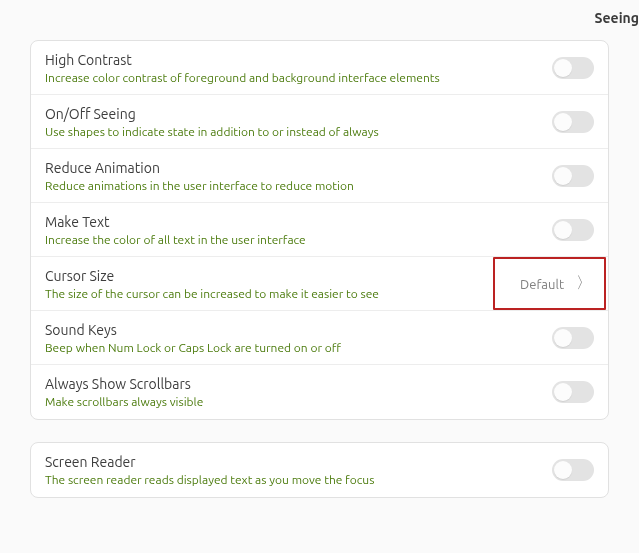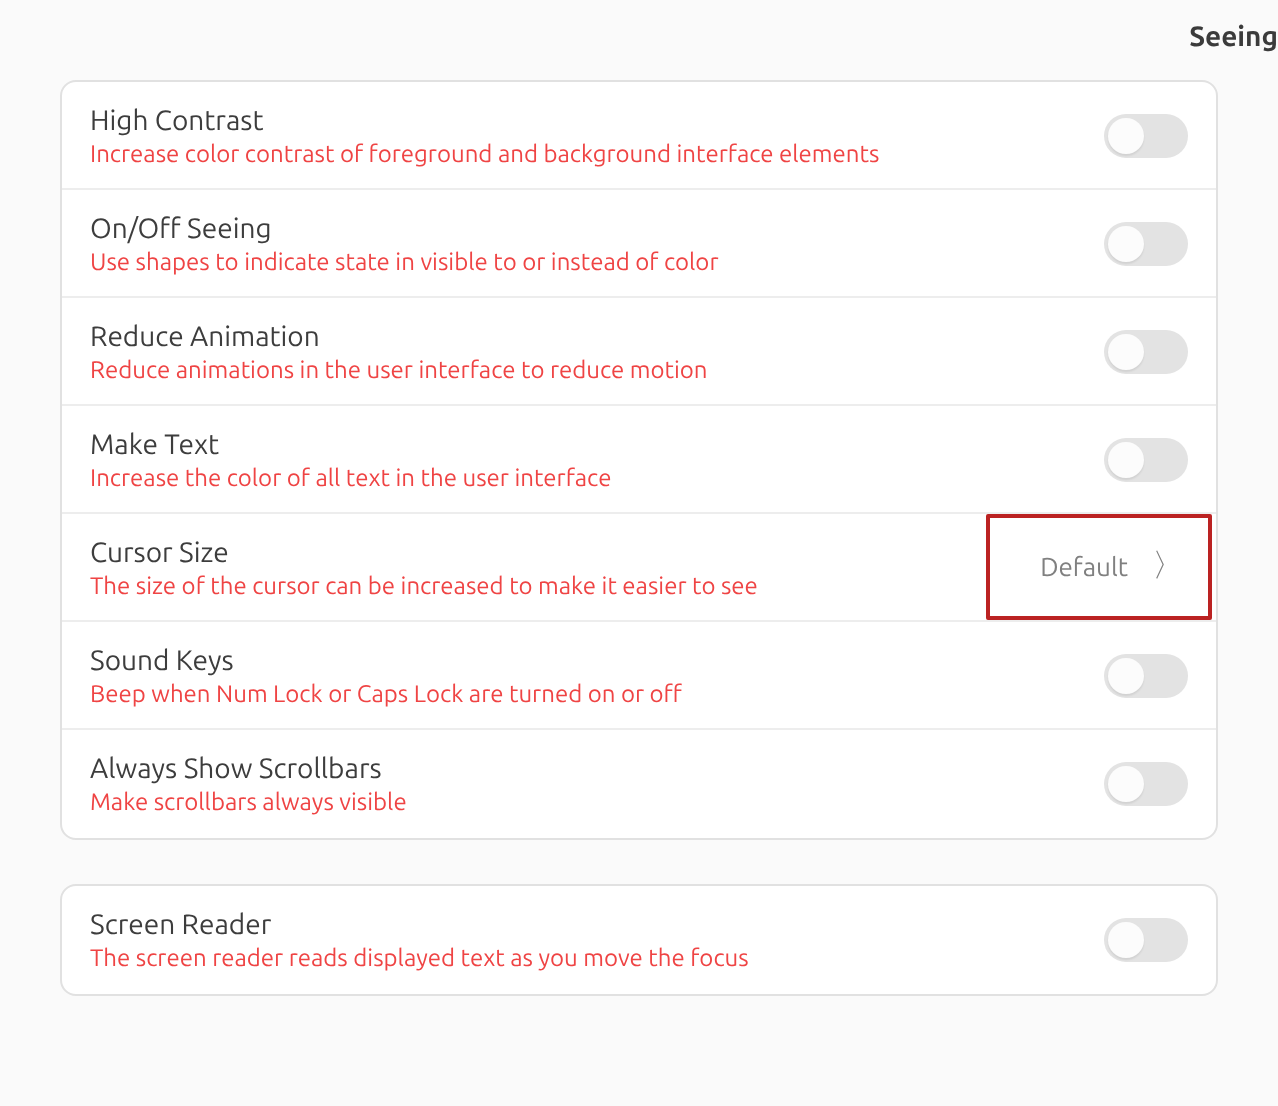"Increase color contrast of foreground" .row-subtitle { color: #ef4444 -> #4d7c0f }
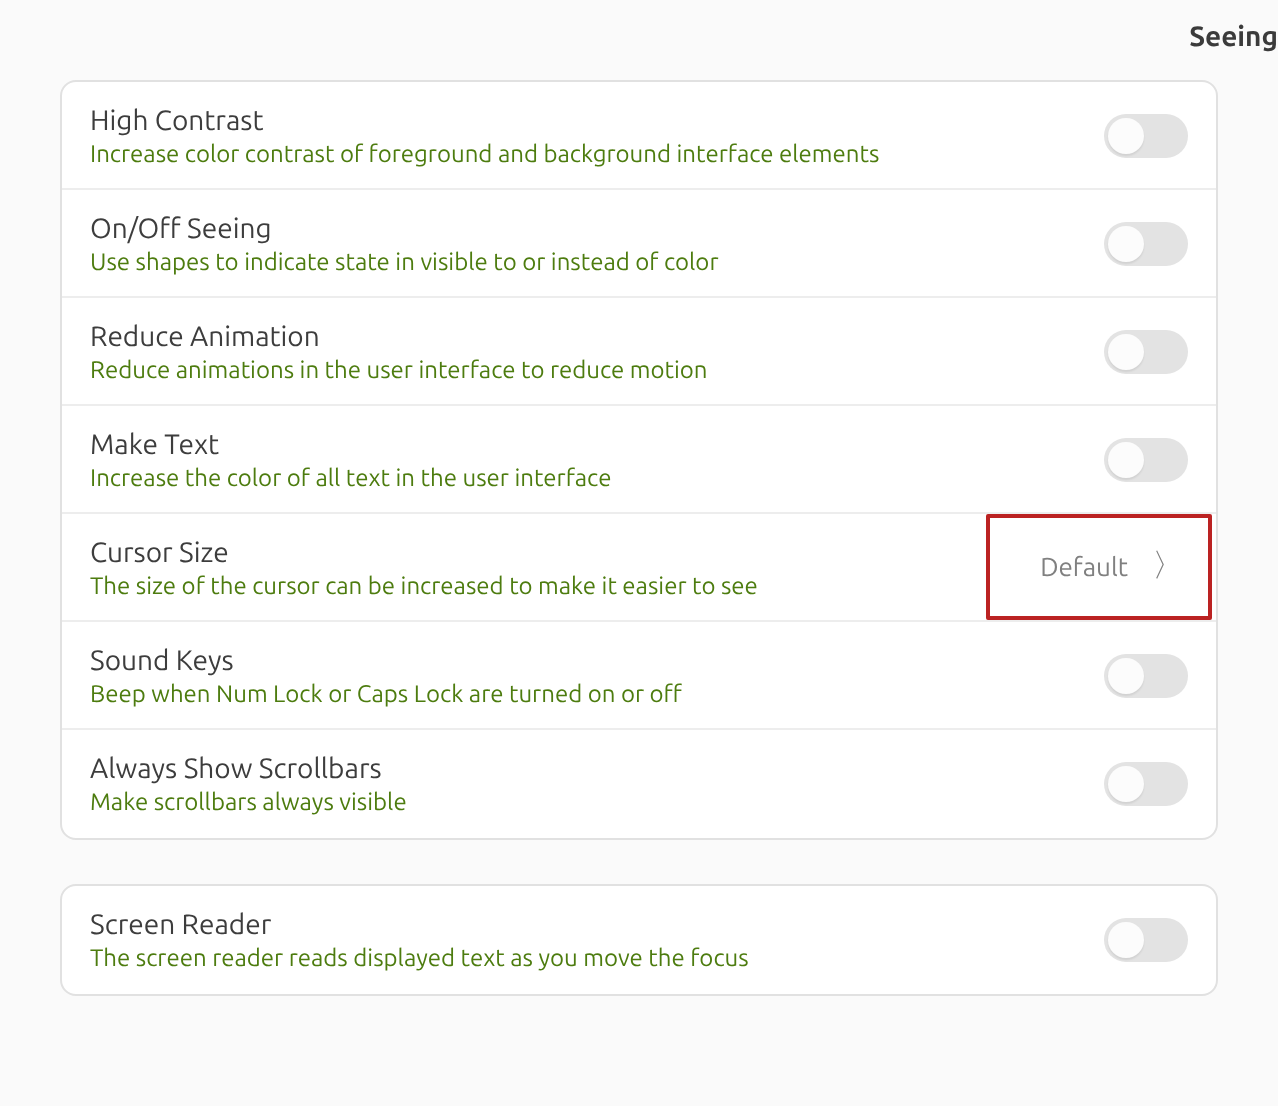"Use shapes to indicate state" div.row-subtitle { text: visible to or instead of color -> addition to or instead of always }
